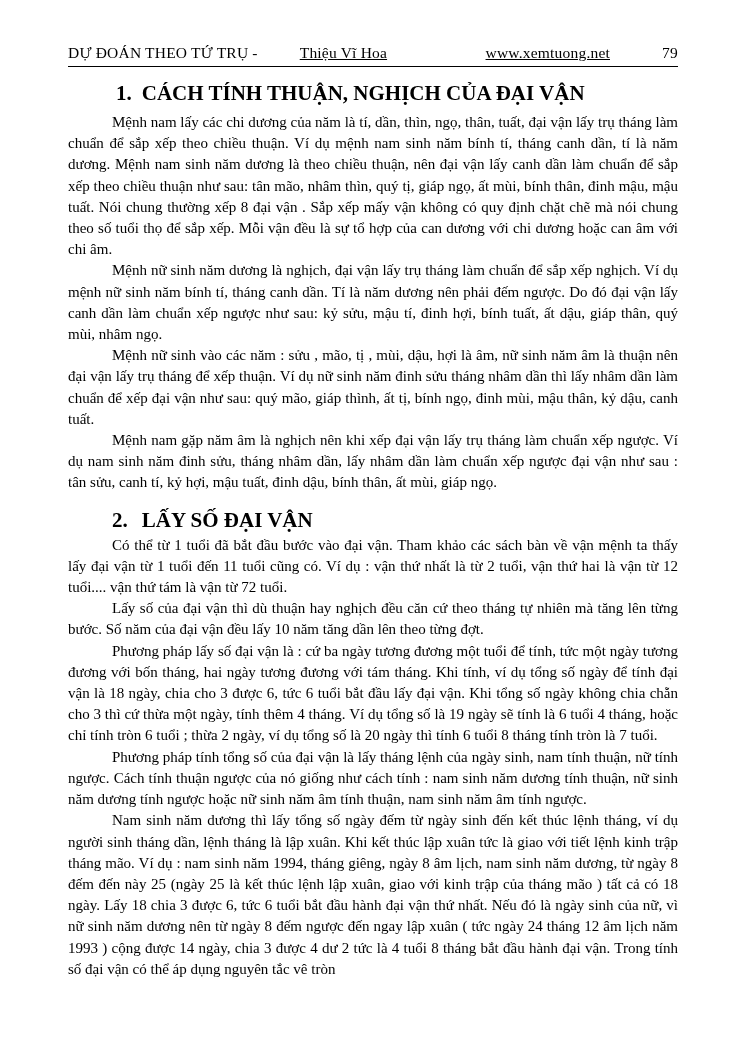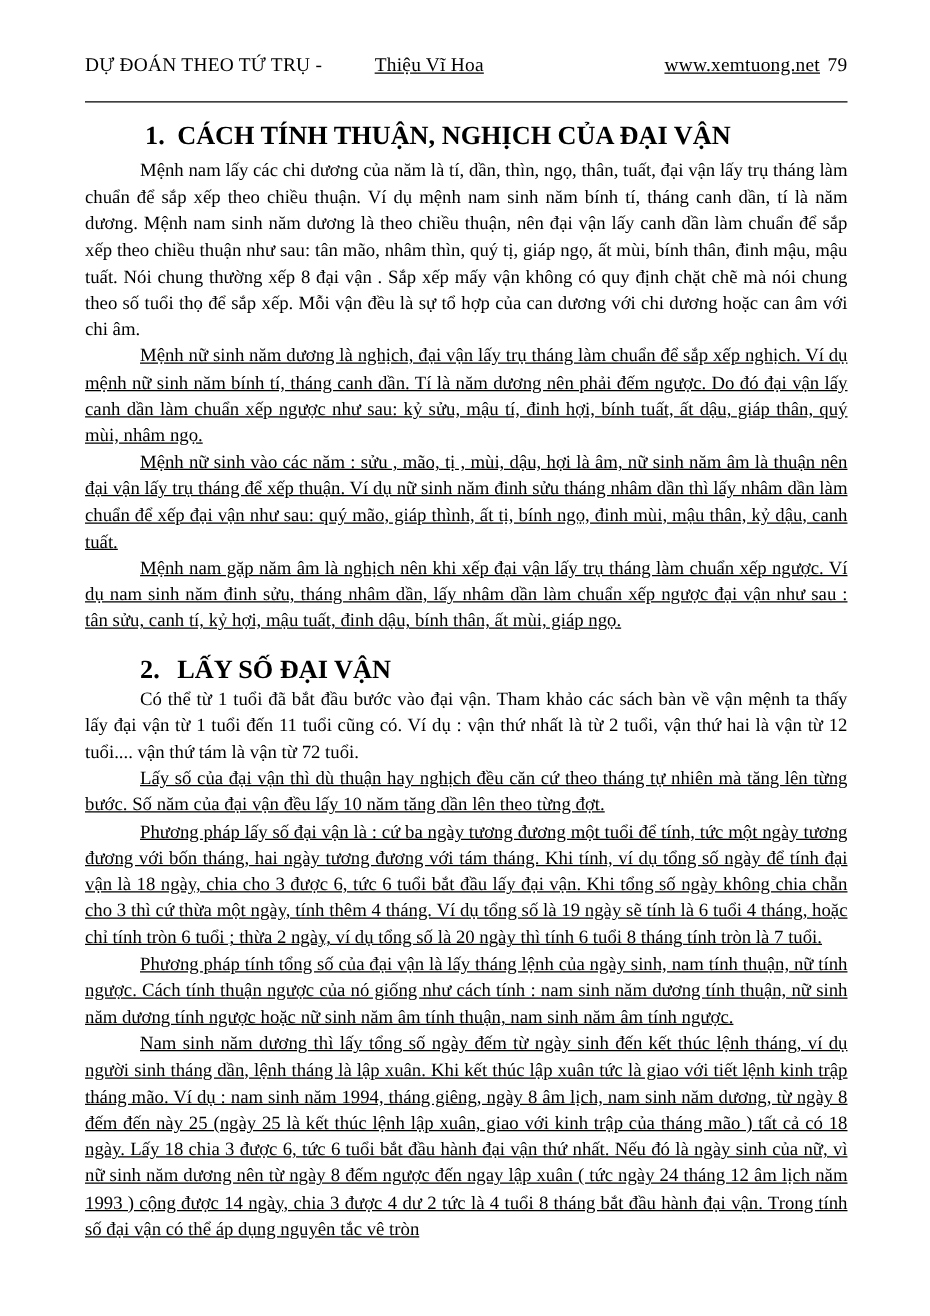"DỰ ĐOÁN THEO TỨ TRỤ" .header { padding-bottom: 18px -> 3px }
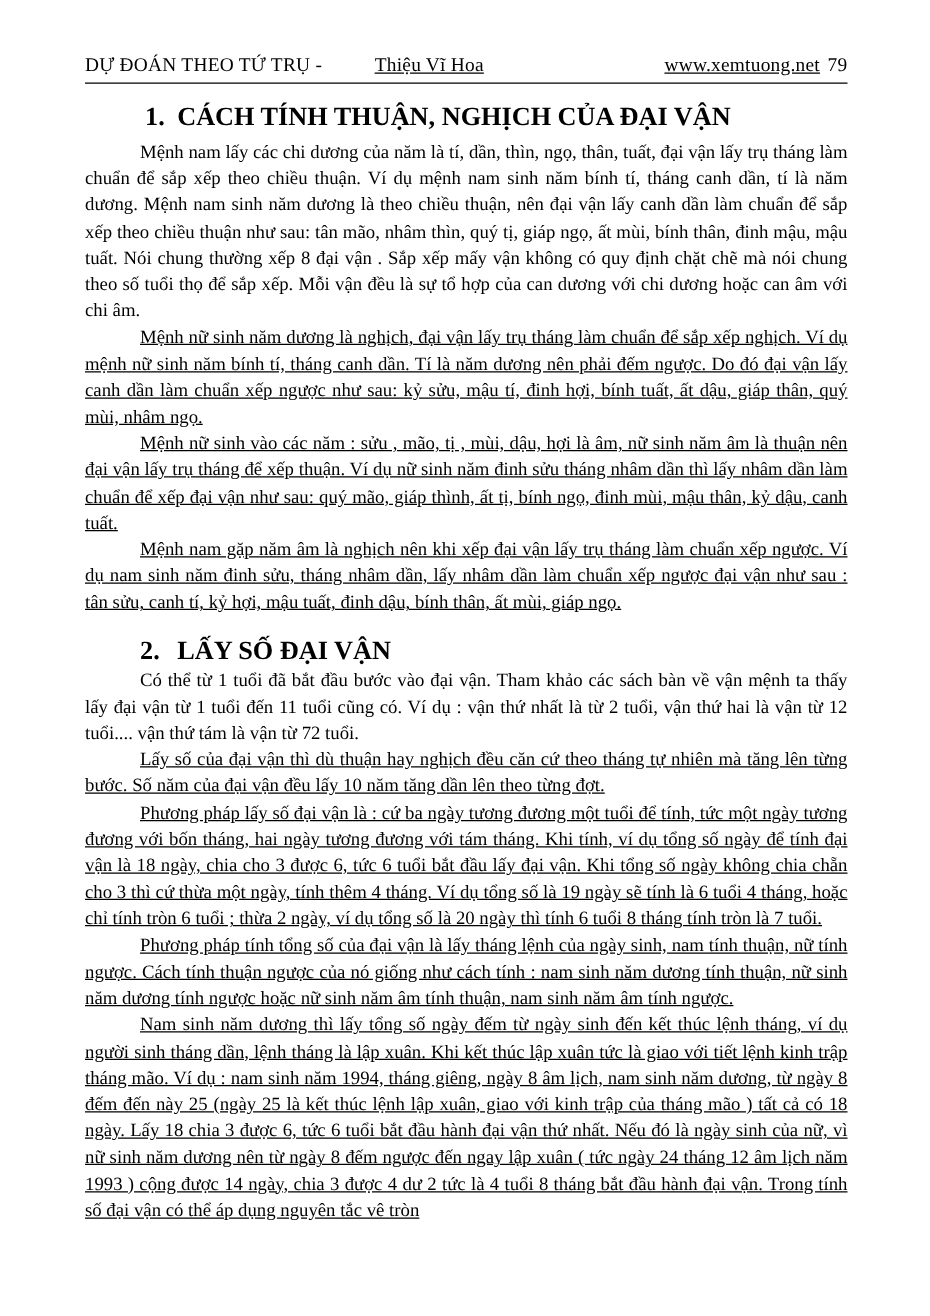"www.xemtuong.net" .header .site { margin-right: none -> 46px }
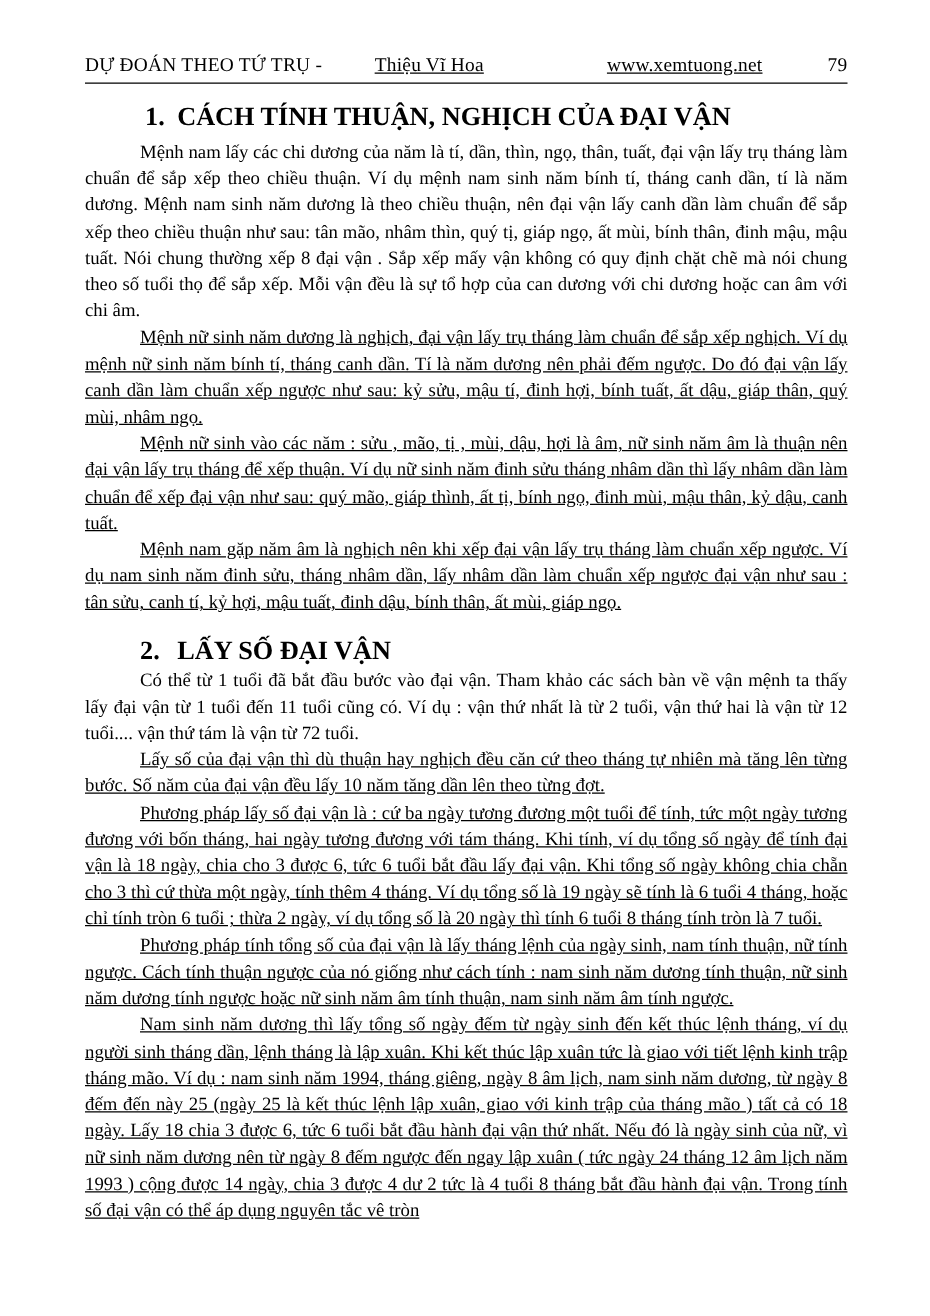"Mệnh nữ sinh năm dương" p + p { text-decoration: underline -> none }
